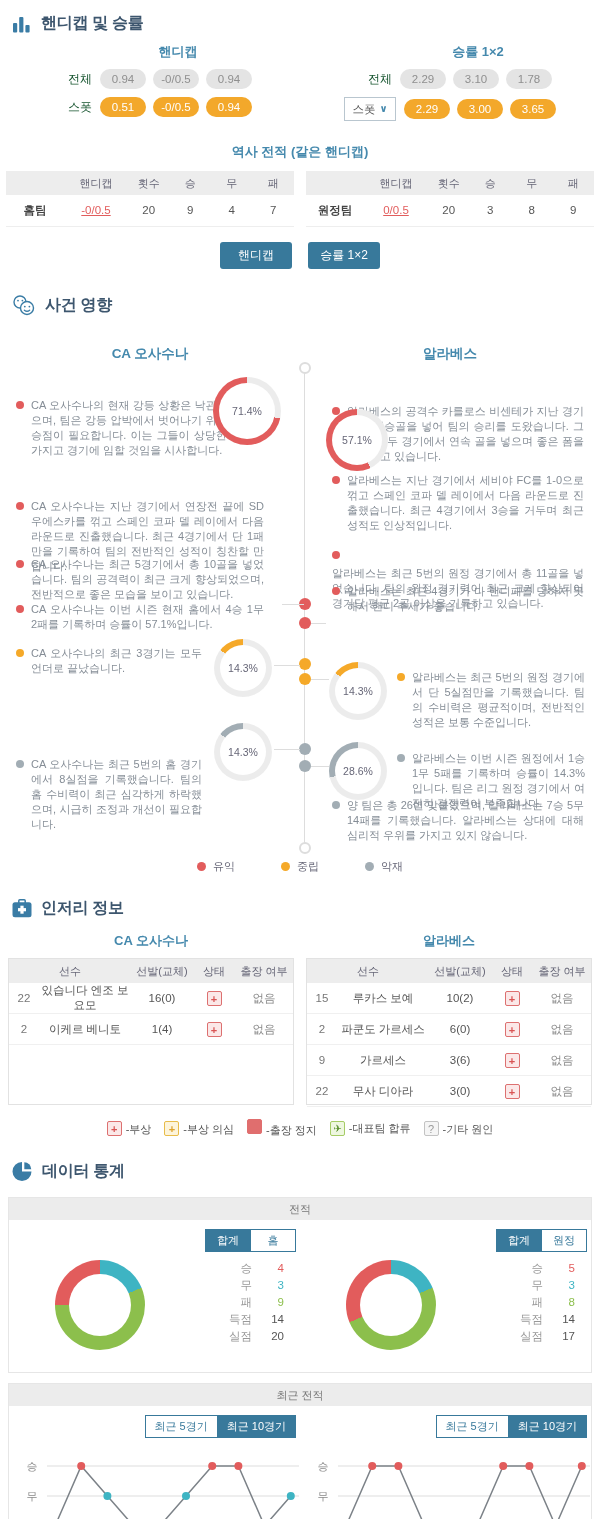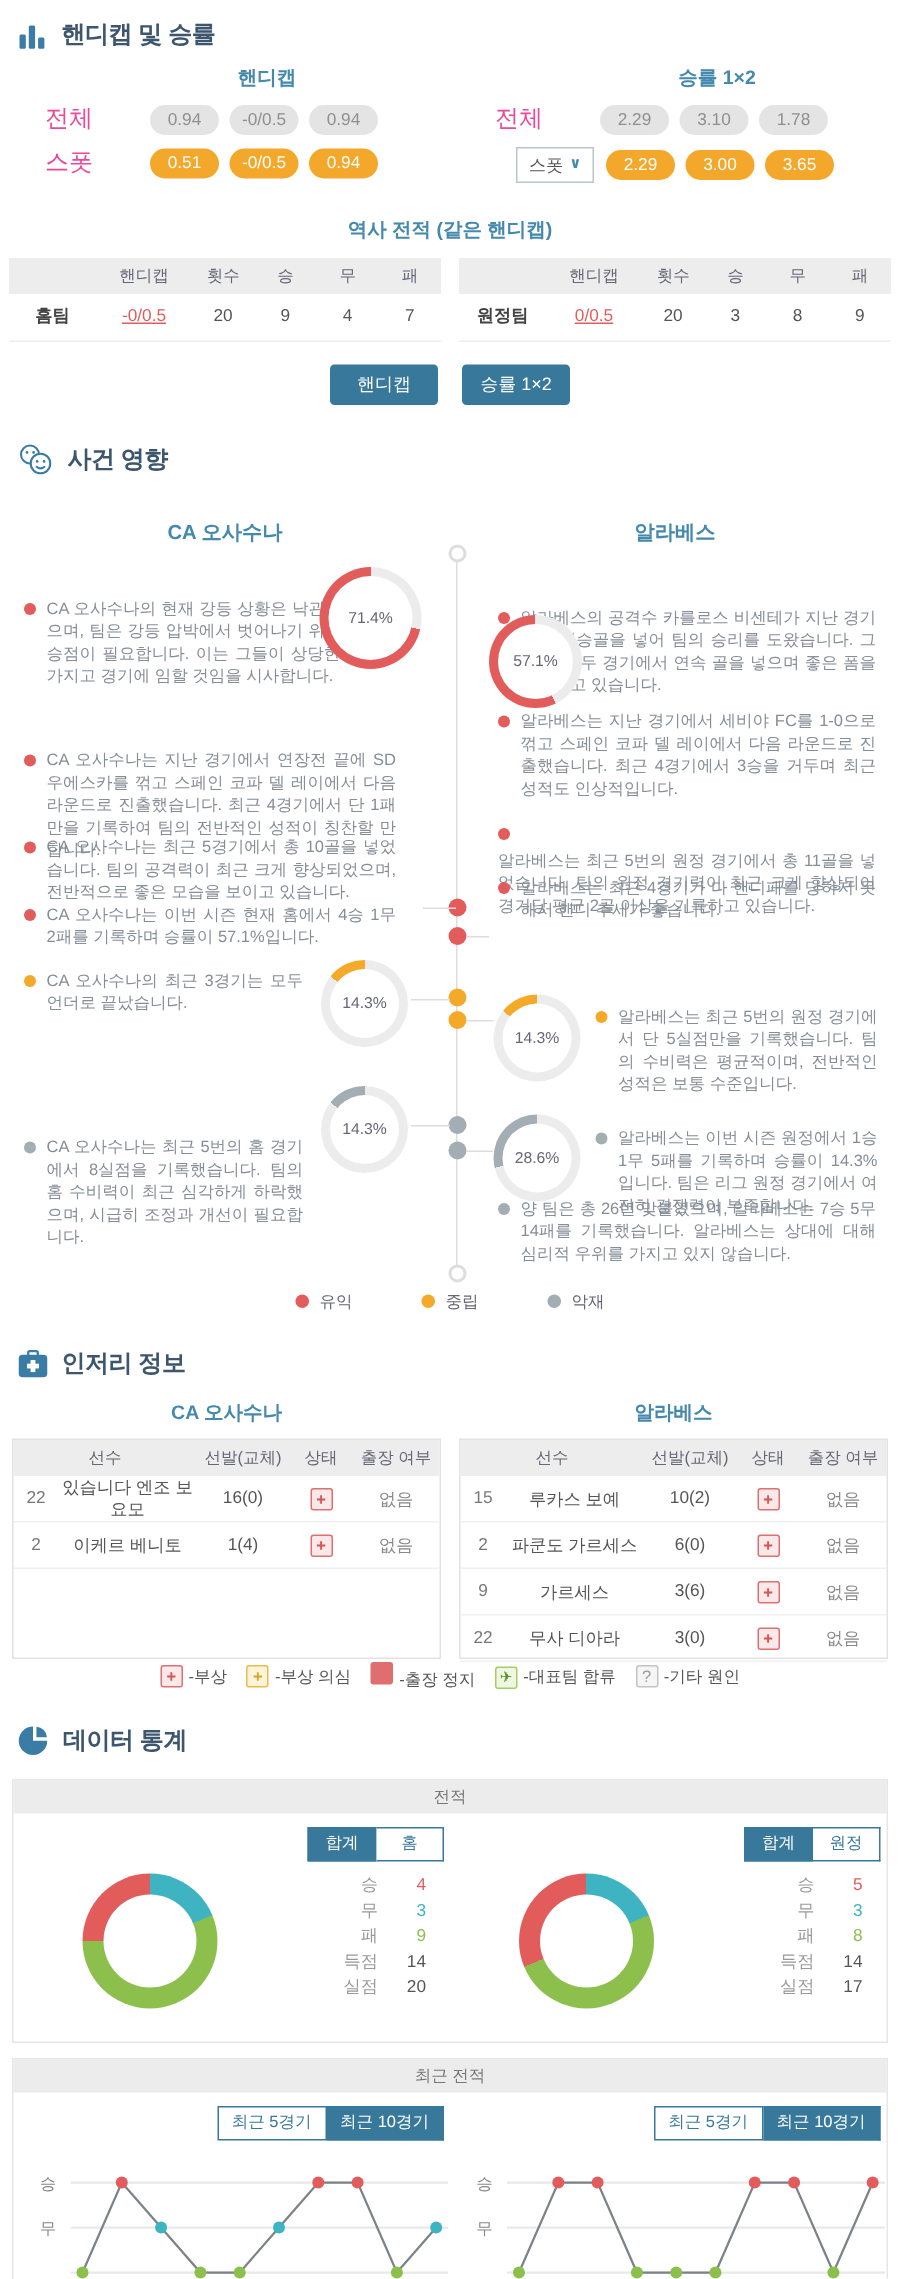"전체" .odds-label { color: #ec4899 -> #14532d; font-size: 16px -> 12px; text-align: center -> right }
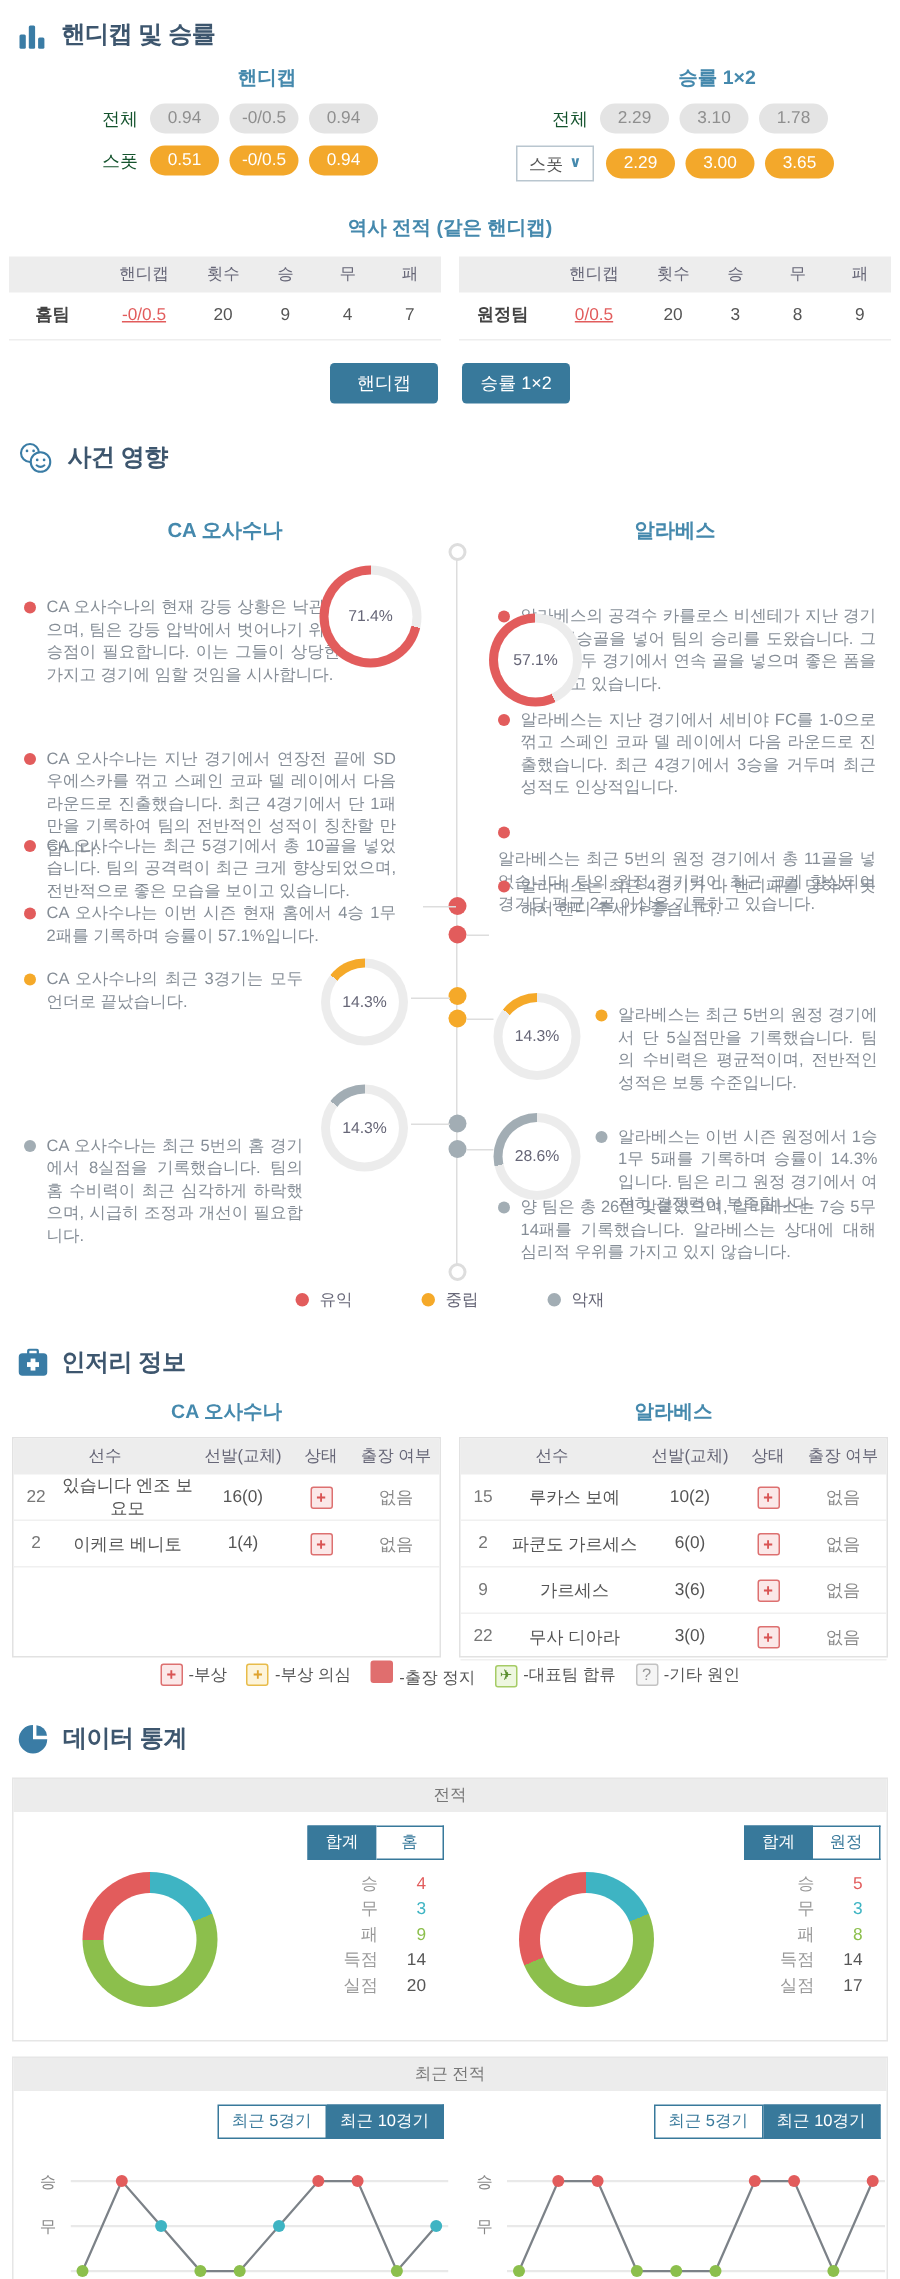"+ -부상" .inj-legend { margin: 2px 0 10px -> 14px 0 10px }
